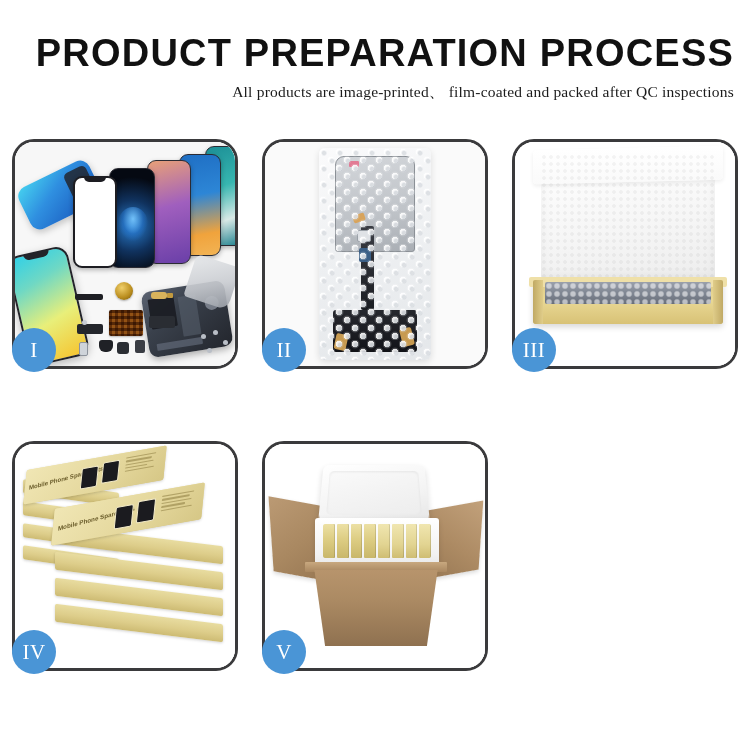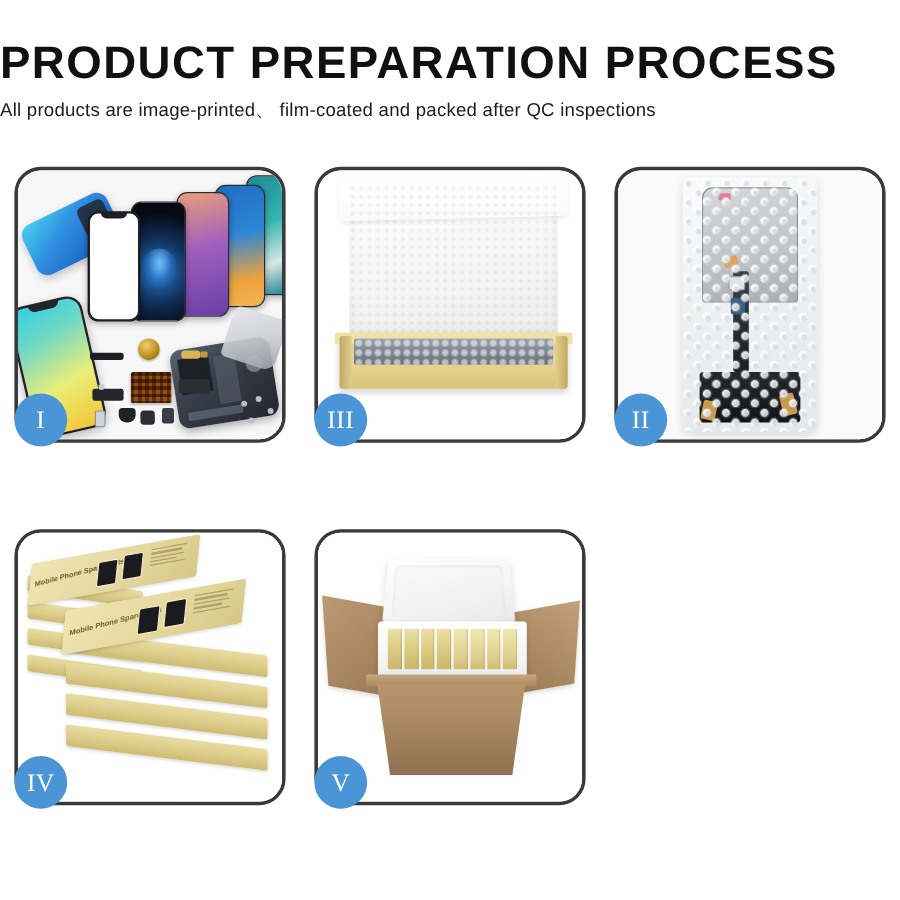"PRODUCT PREPARATION PROCESS" .header { text-align: left -> right }
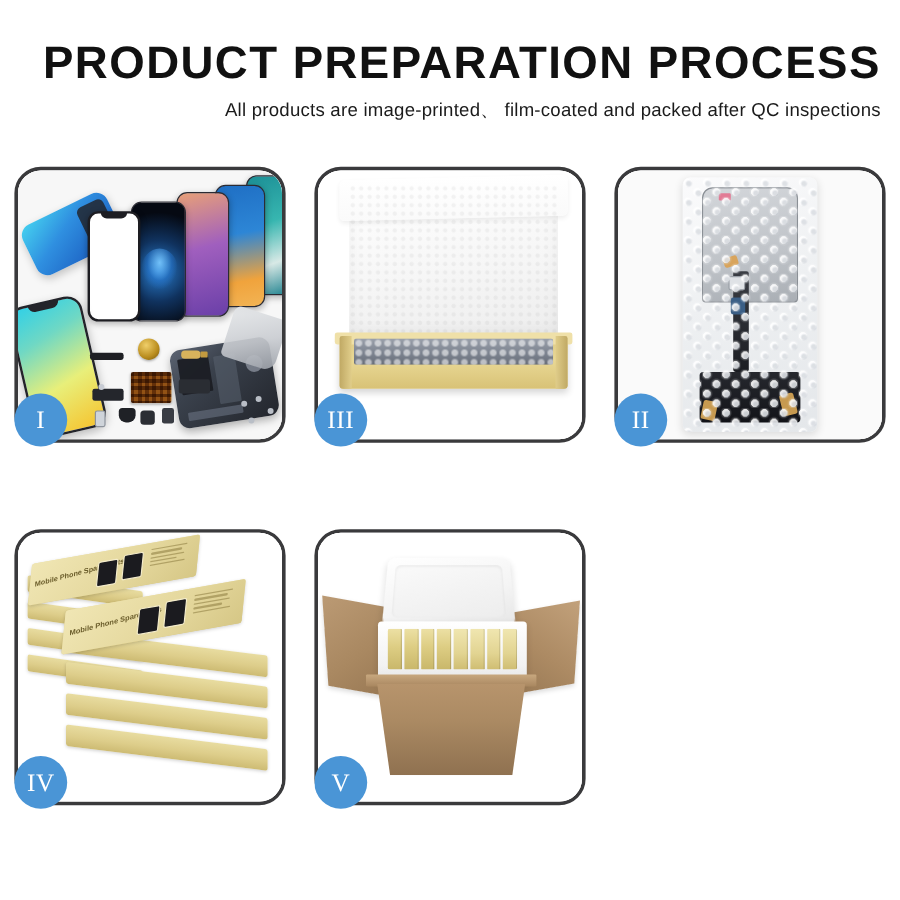"All products are image-printed、" .subtitle { font-family: Liberation Sans, sans-serif -> Liberation Serif, serif }
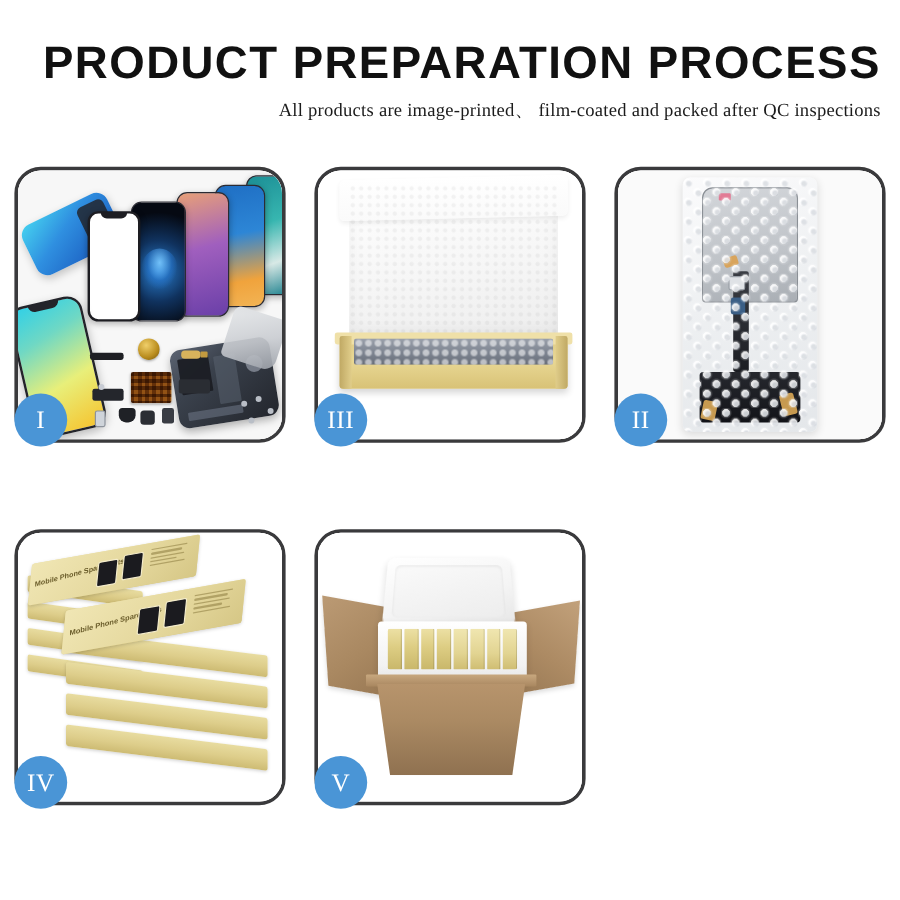"III" div.panel { order: before "II" -> after "II" }
